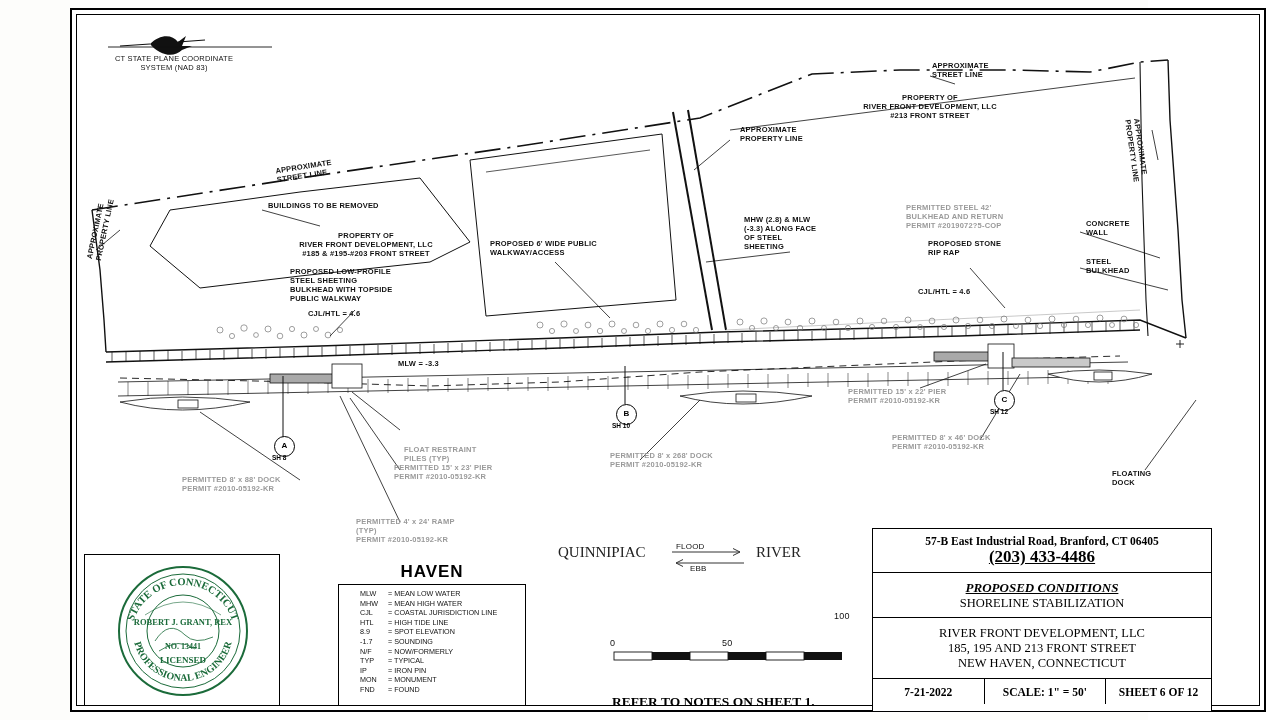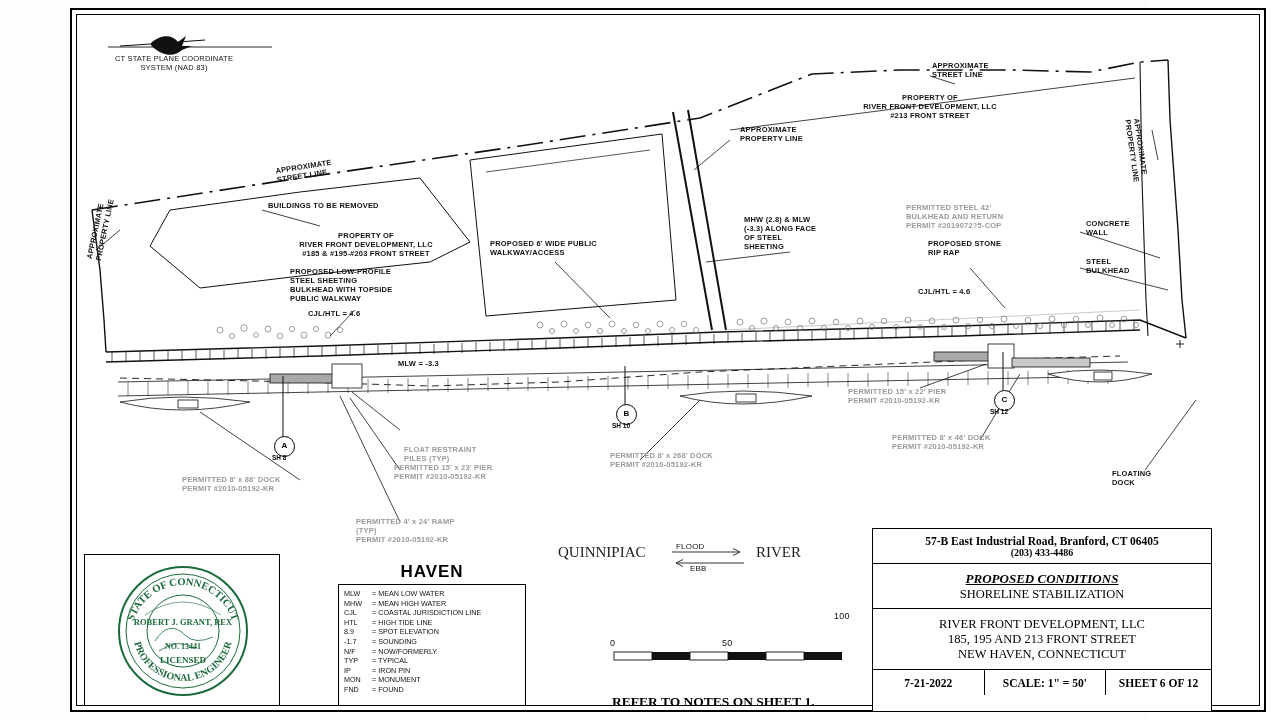"(203) 433-4486" .tb-firm .p { font-size: 10px -> 17px; text-decoration: none -> underline }
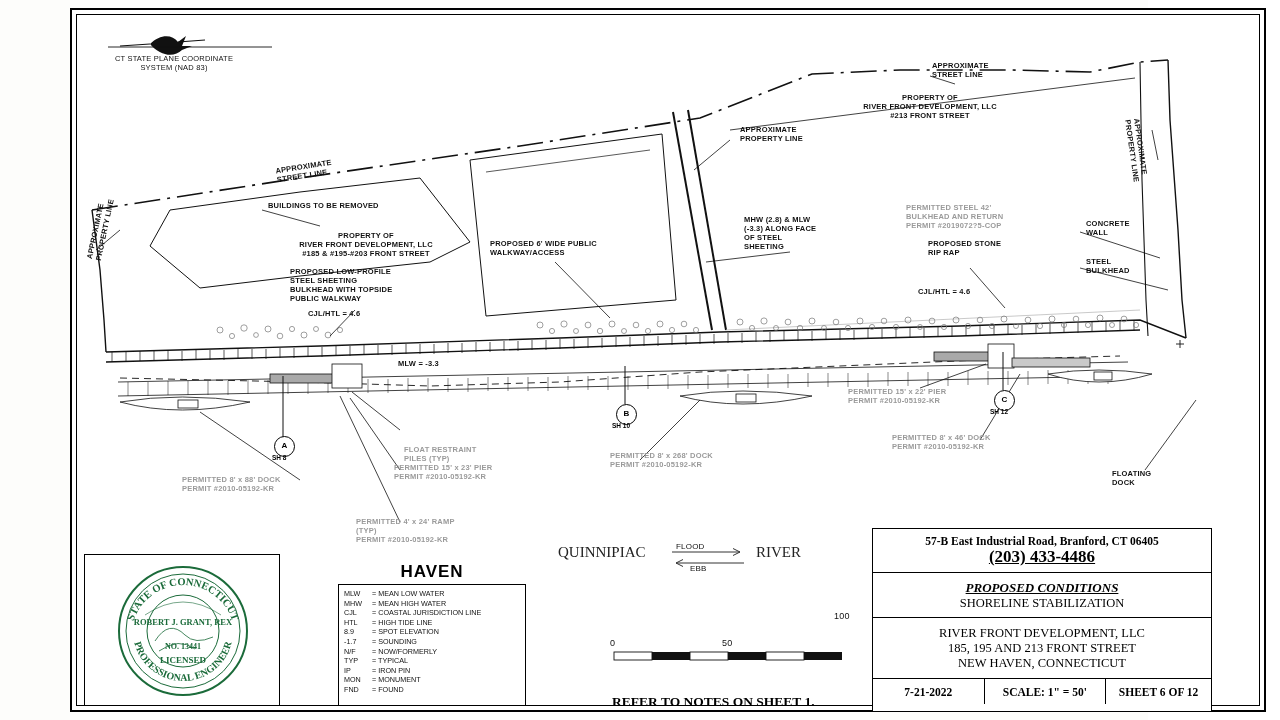"MLW = MEAN LOW WATER" .legend-box { padding: 4px 5px -> 4px 21px }
